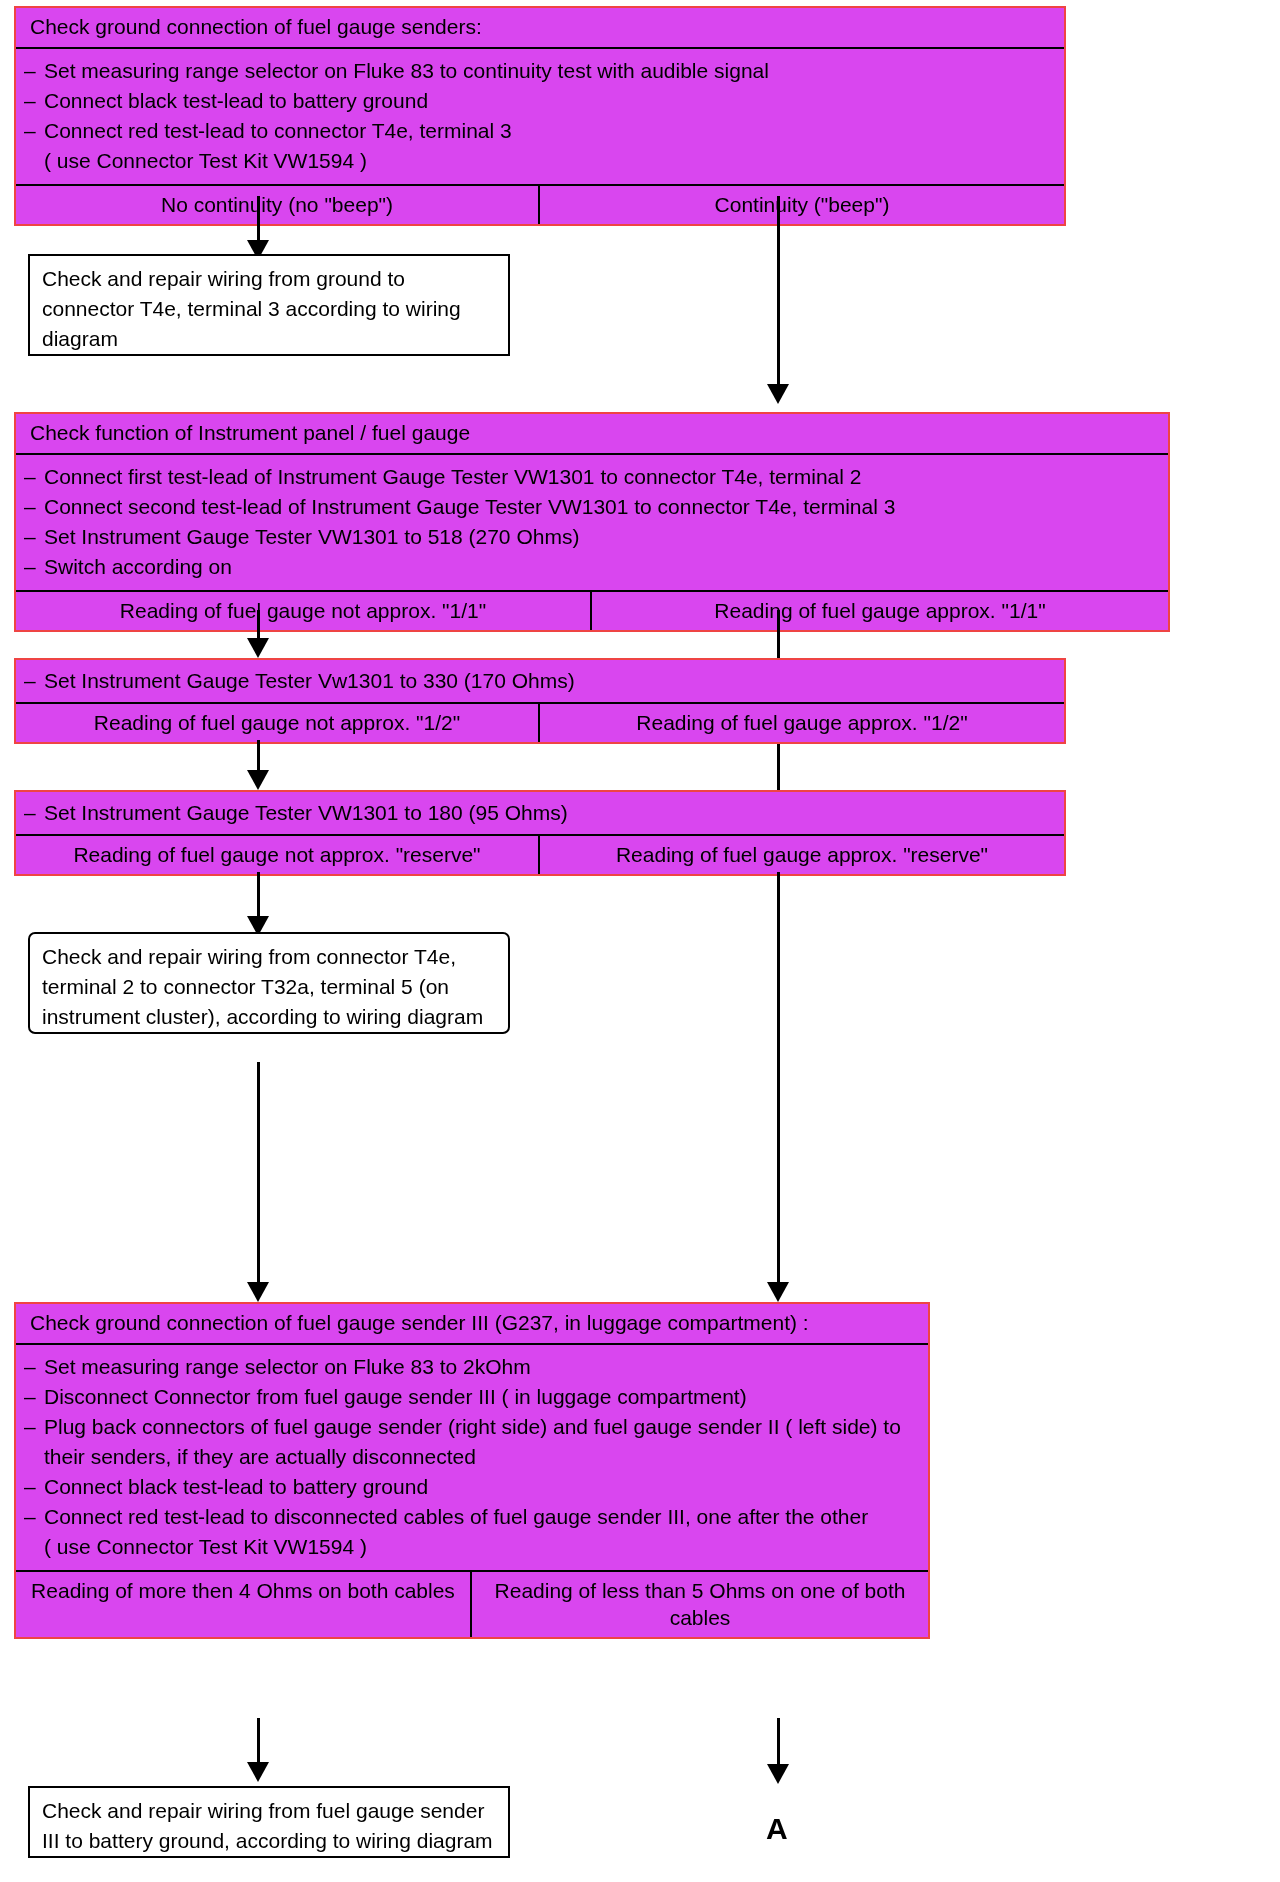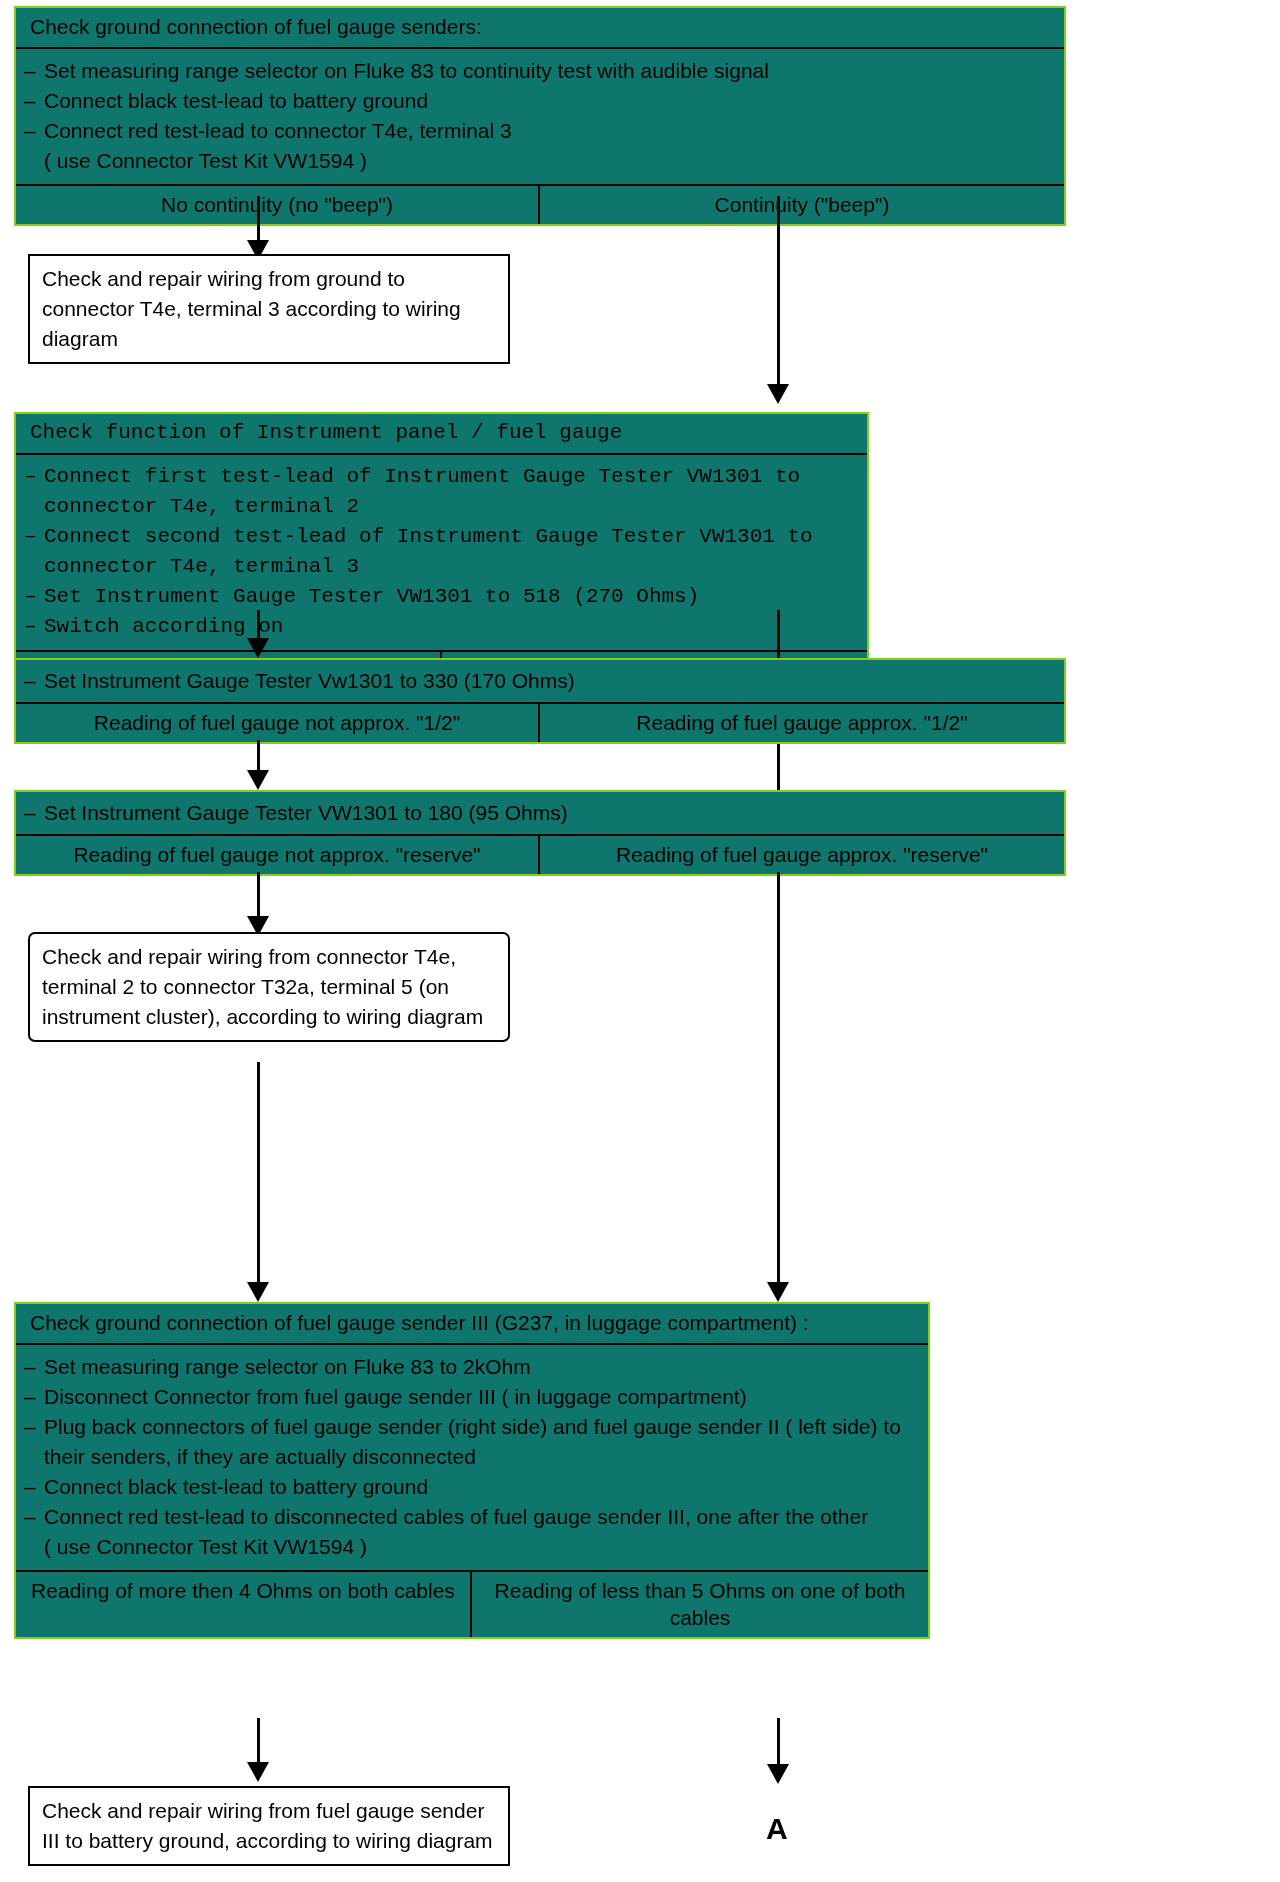"Check ground connection of fuel" .box { background: #0f766e -> #d946ef; border: 2px solid #84cc16 -> 2px solid #ef4444 }
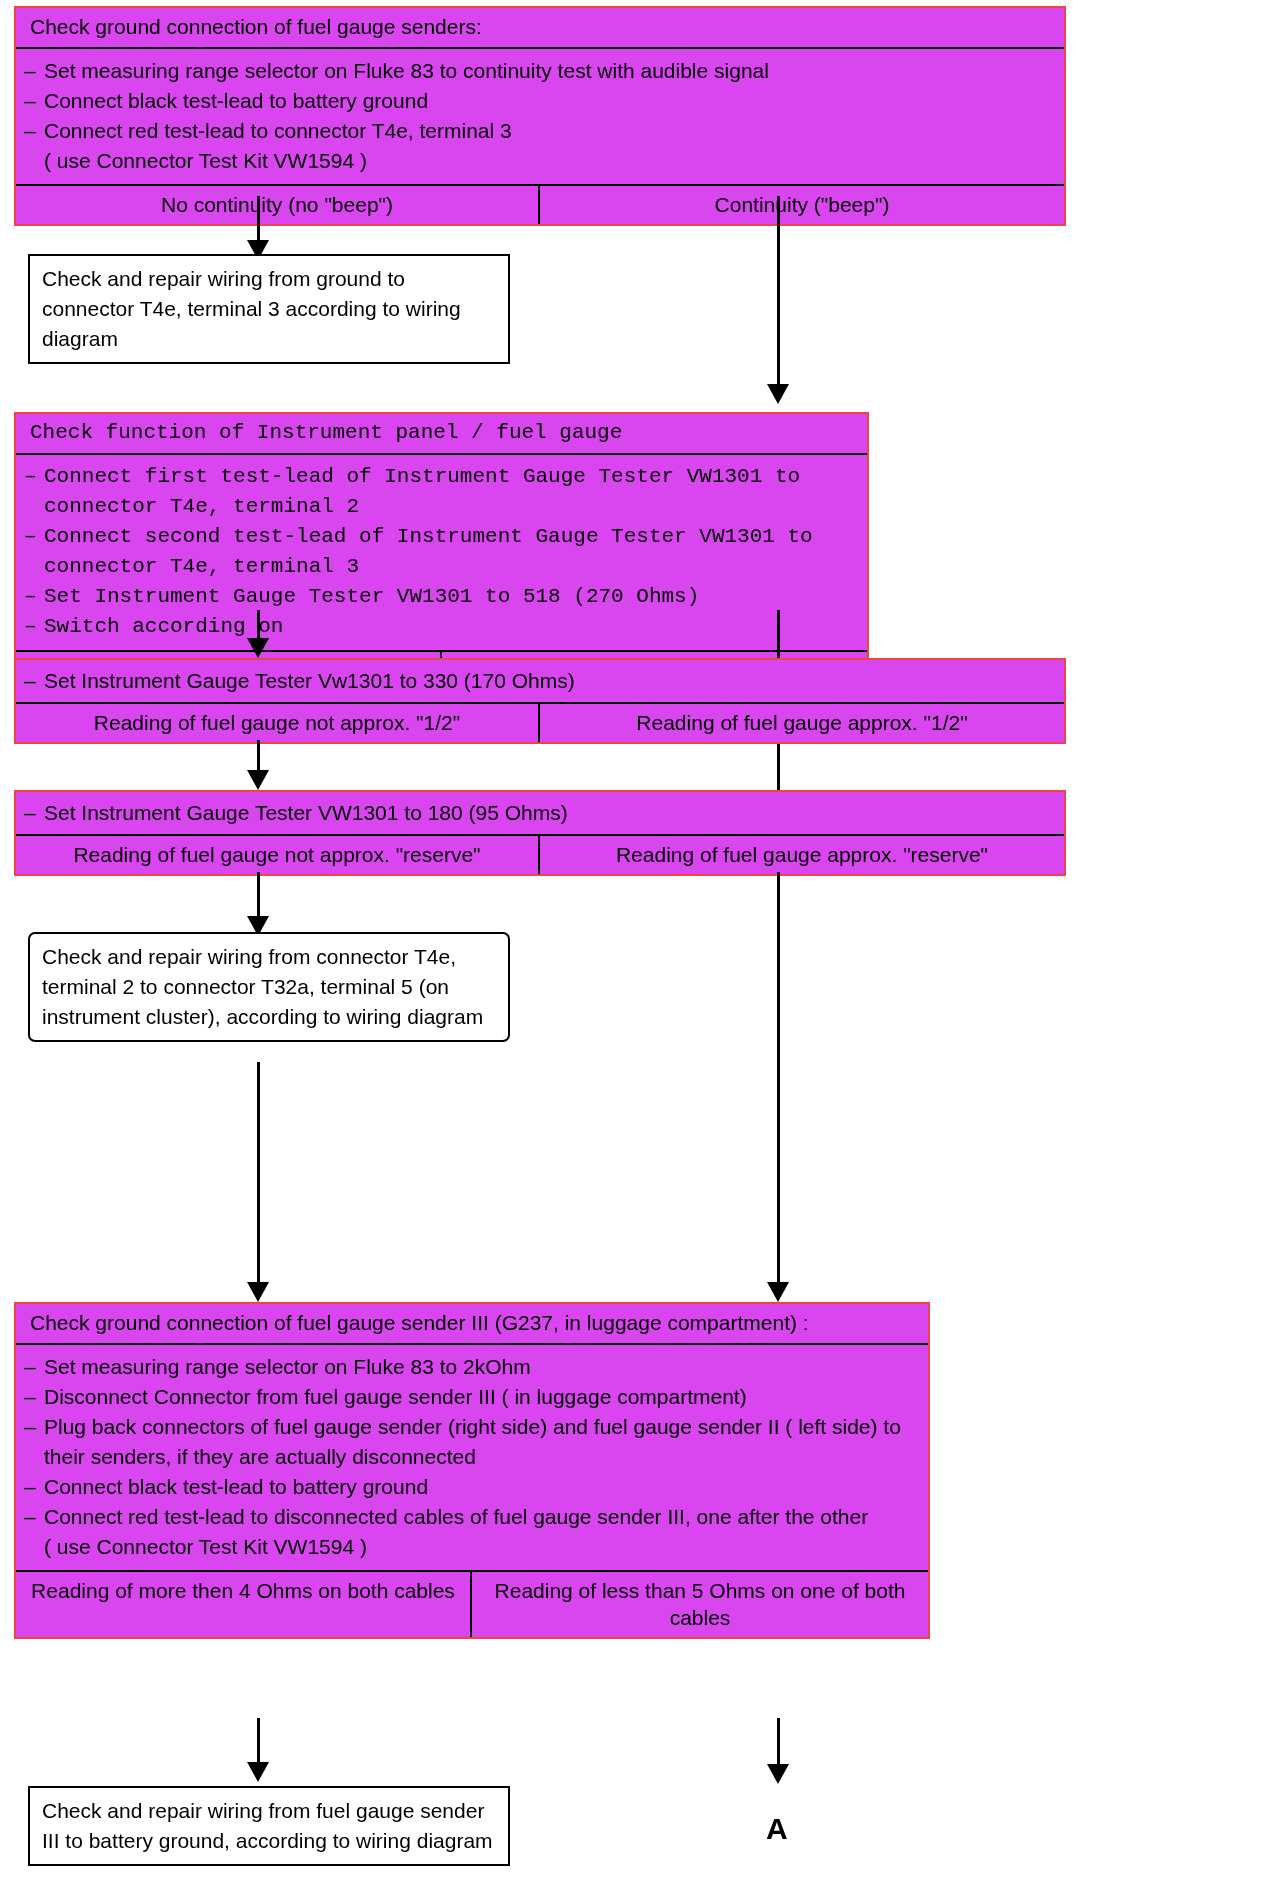"Check and repair wiring from" .plainbox { padding: 8px 10px 8px 12px -> 8px 10px 0 12px }
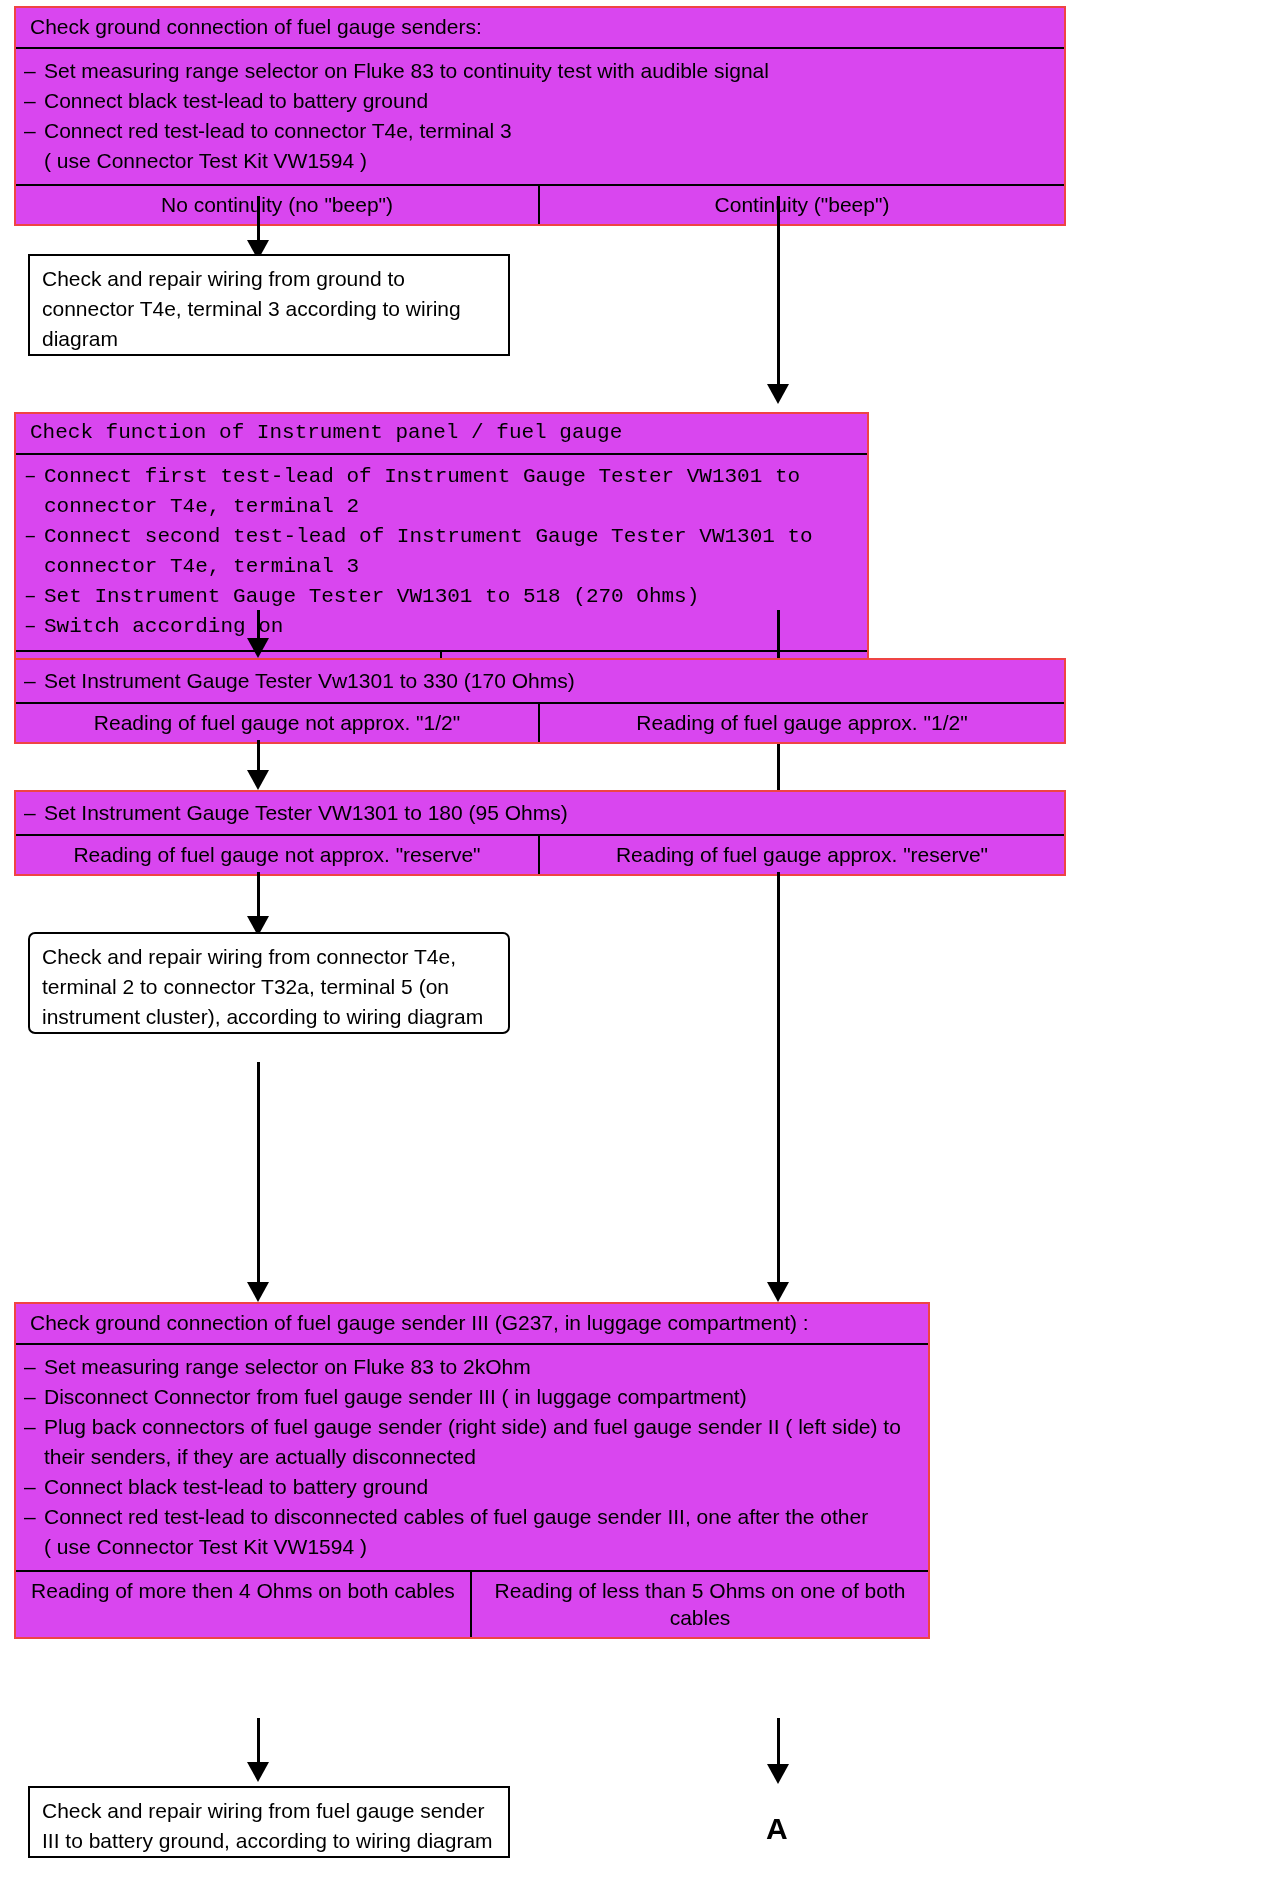"Check function of Instrument panel" div.box { font-family: Liberation Mono, monospace -> none; width: 855px -> 1156px }
